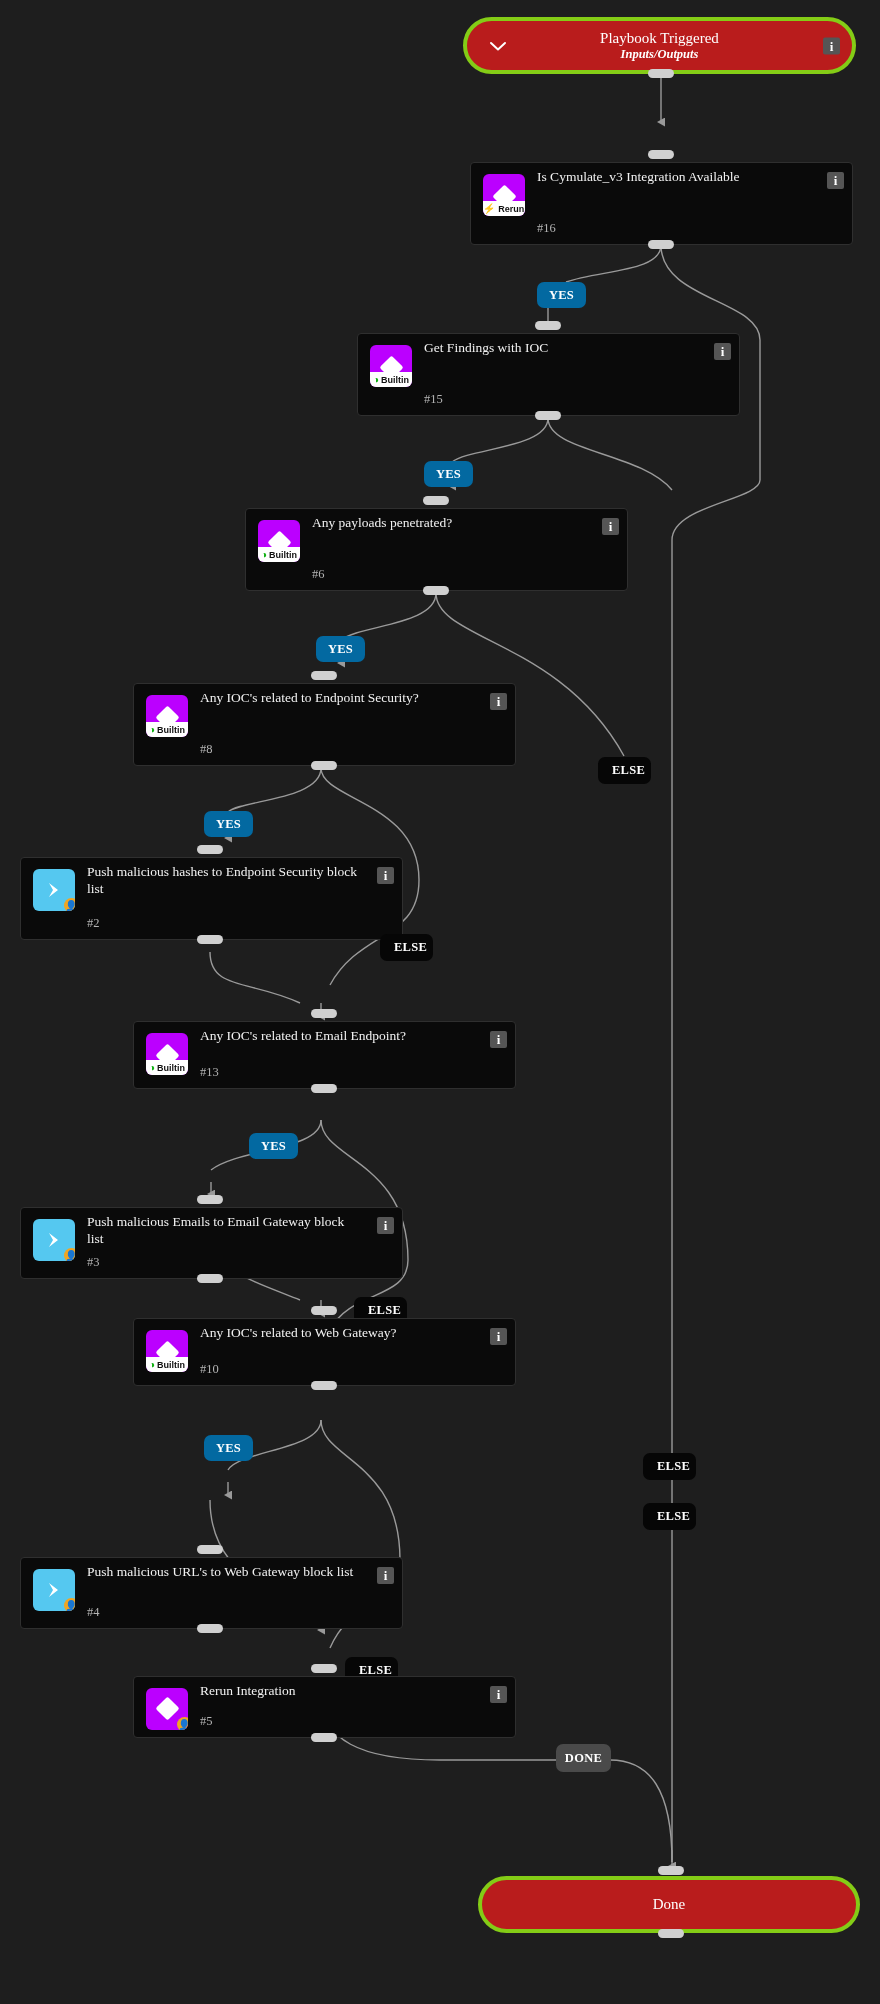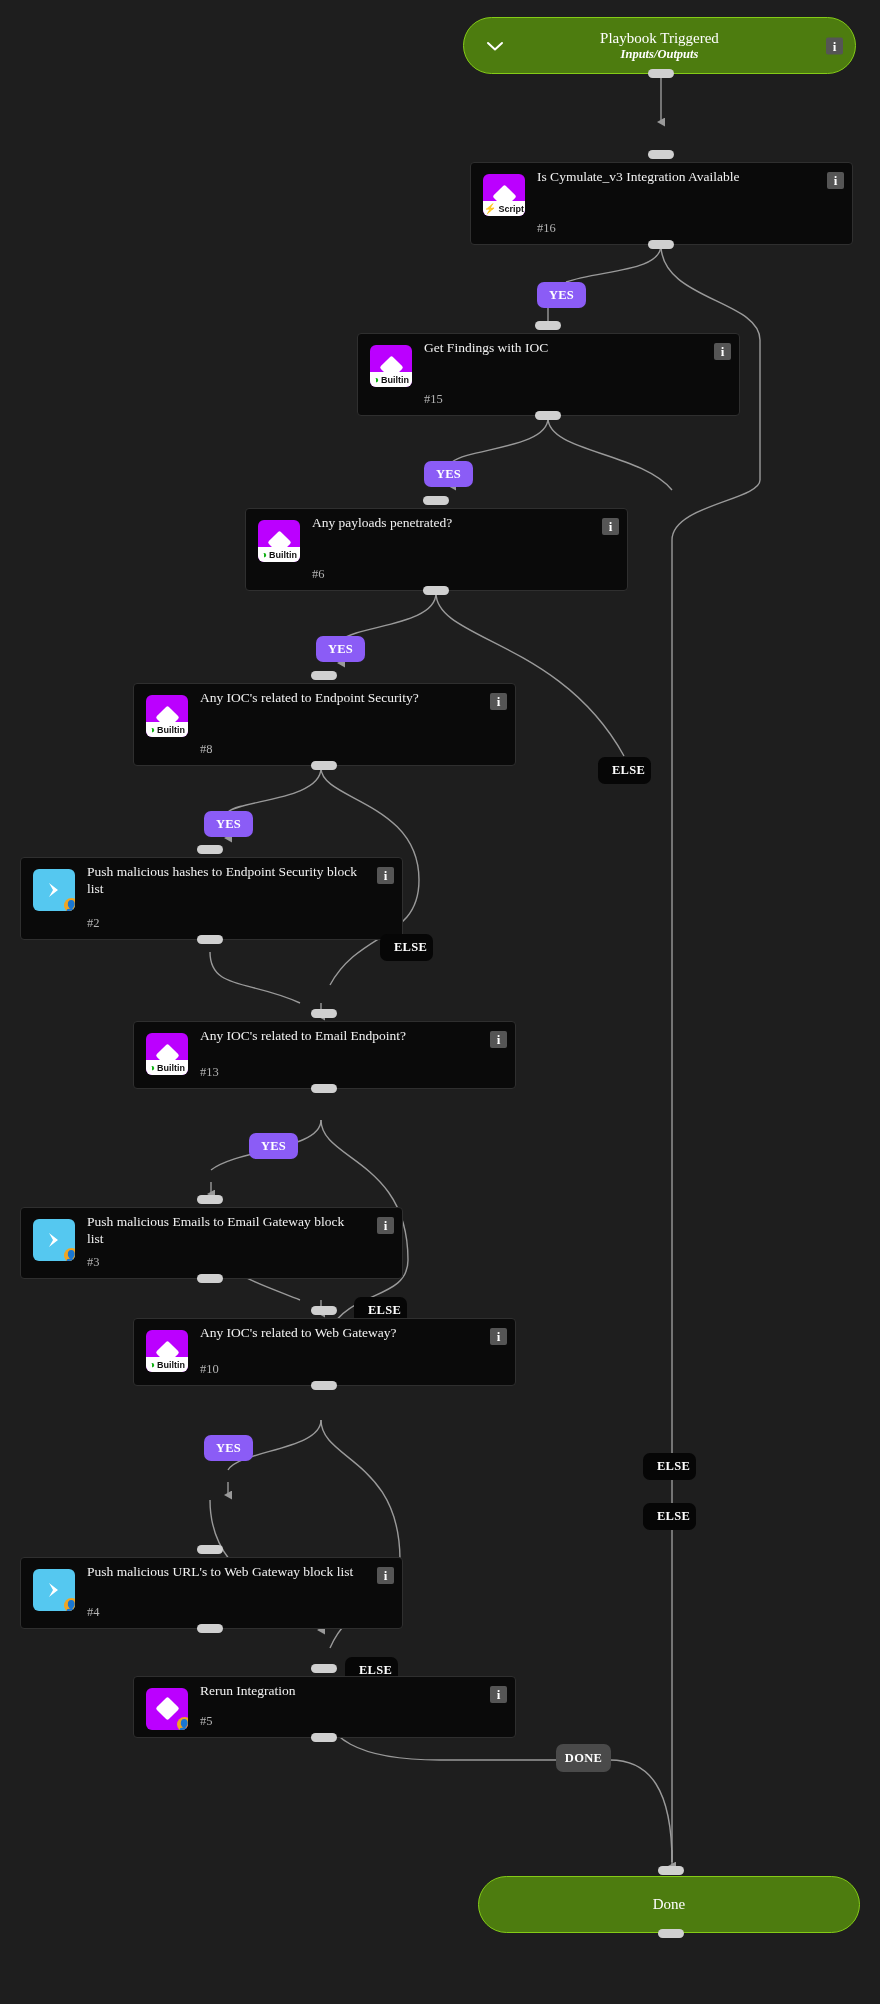"Playbook Triggered" .pill { background: #4d7c0f -> #b91c1c; border: 1px solid #84cc16 -> 4px solid #84cc16 }
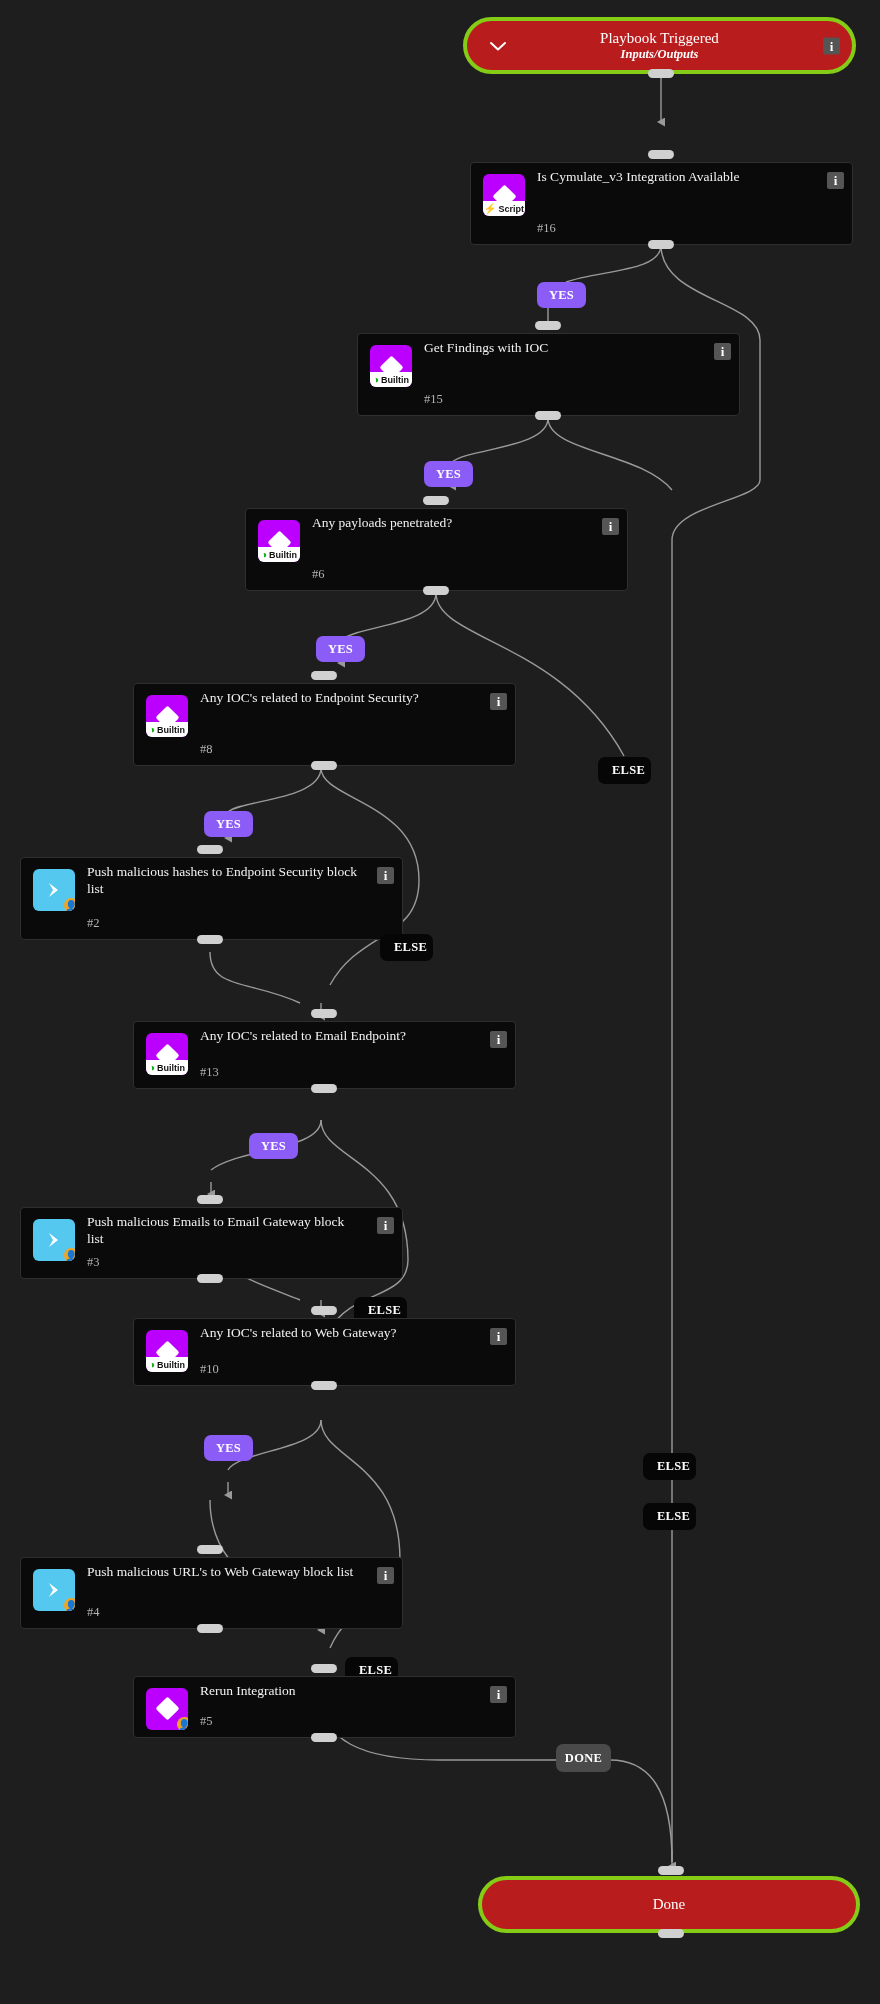"Script" span { text: Script -> Rerun }
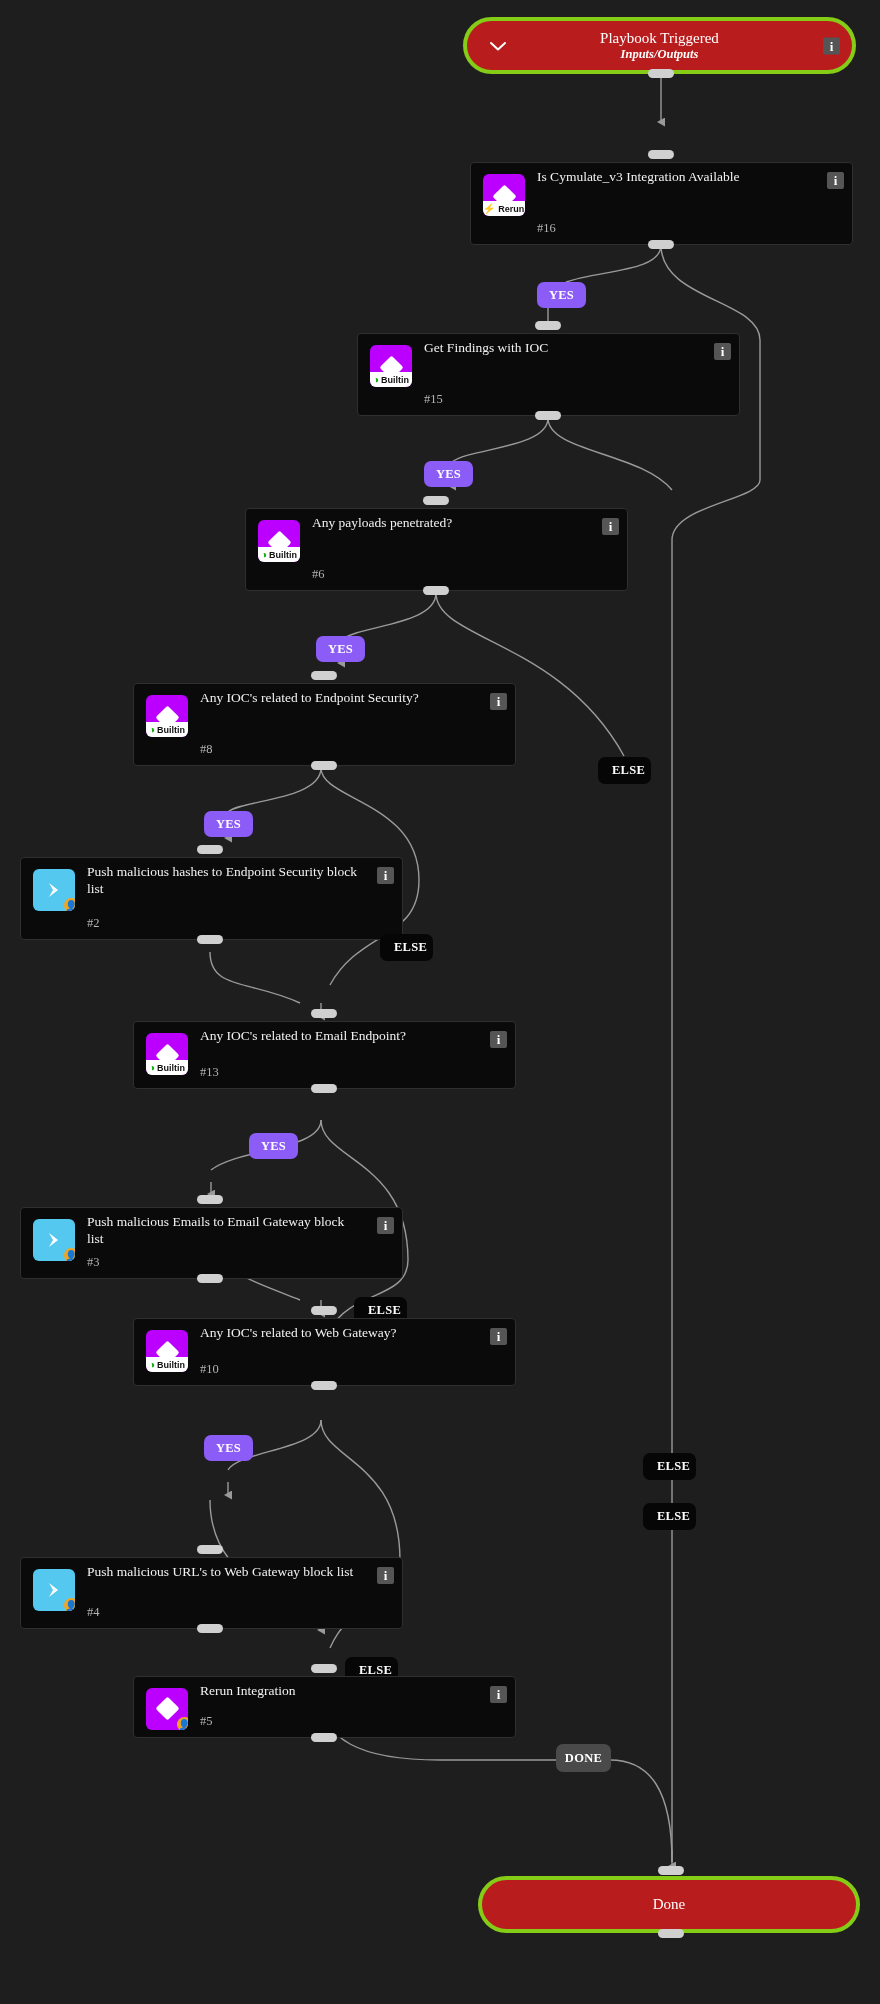"YES" .blabel.yes { background: #8b5cf6 -> #0369a1 }
